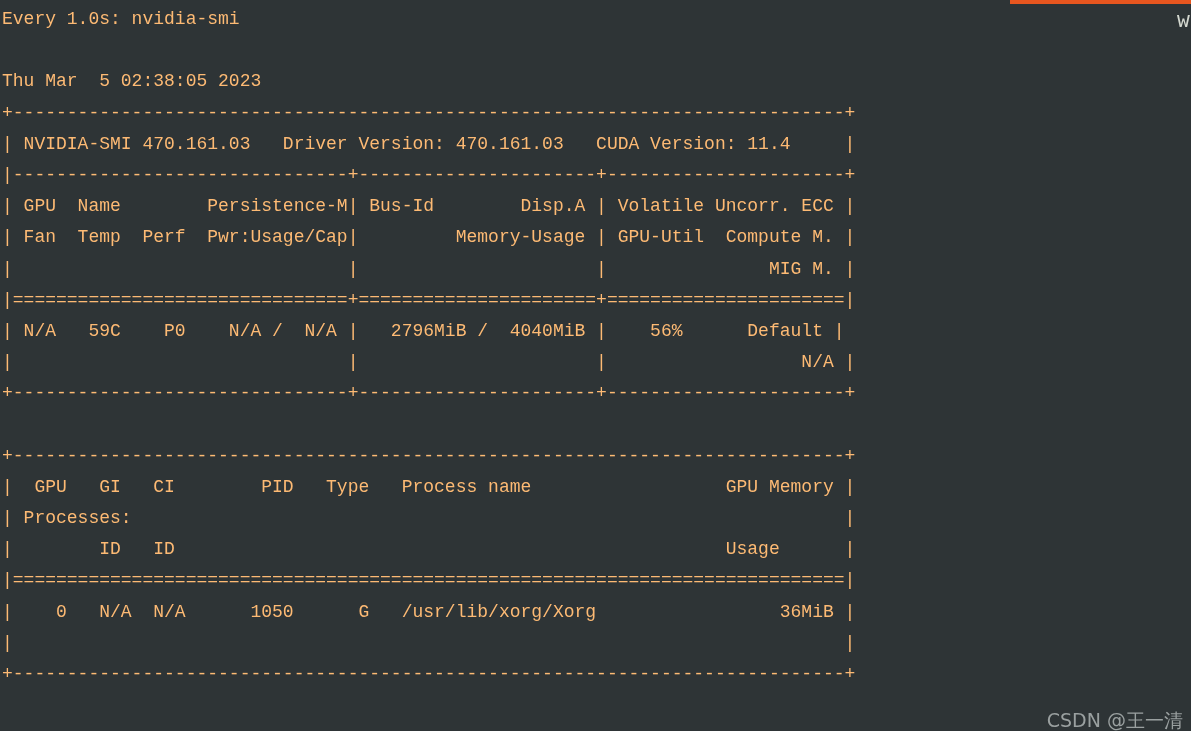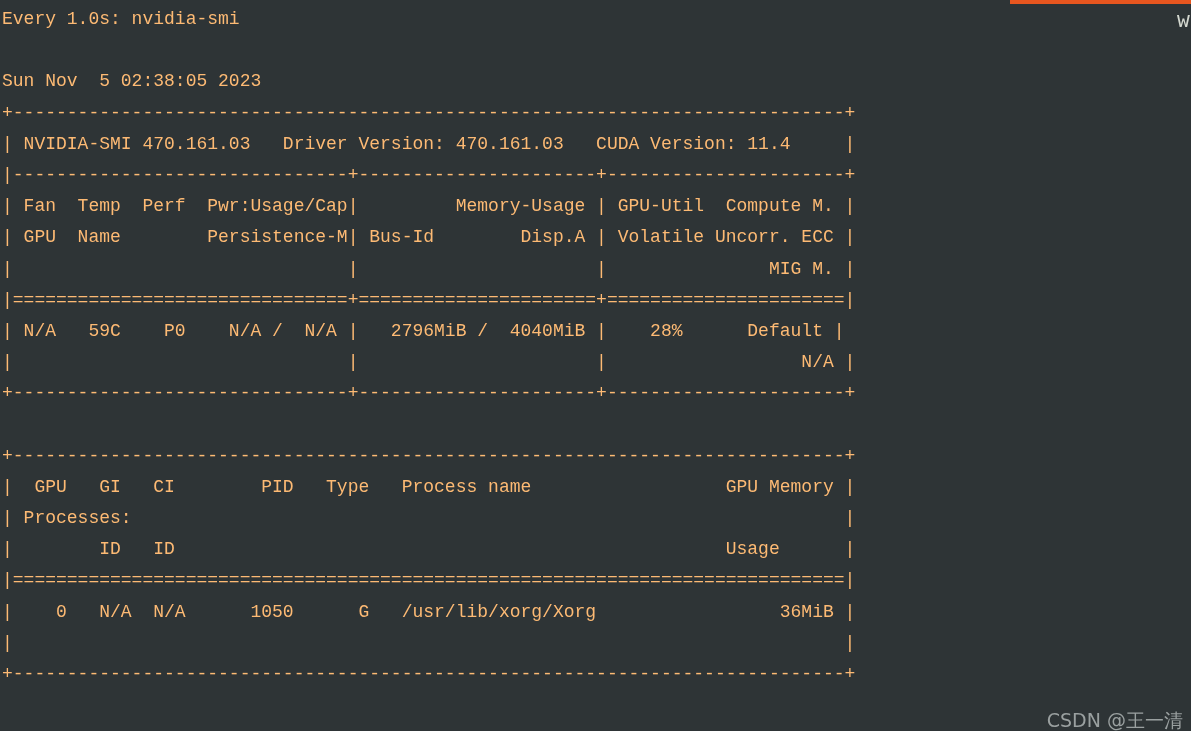"Sun Nov 5 02:38:05 2023" span.tline { text: Sun Nov -> Thu Mar }
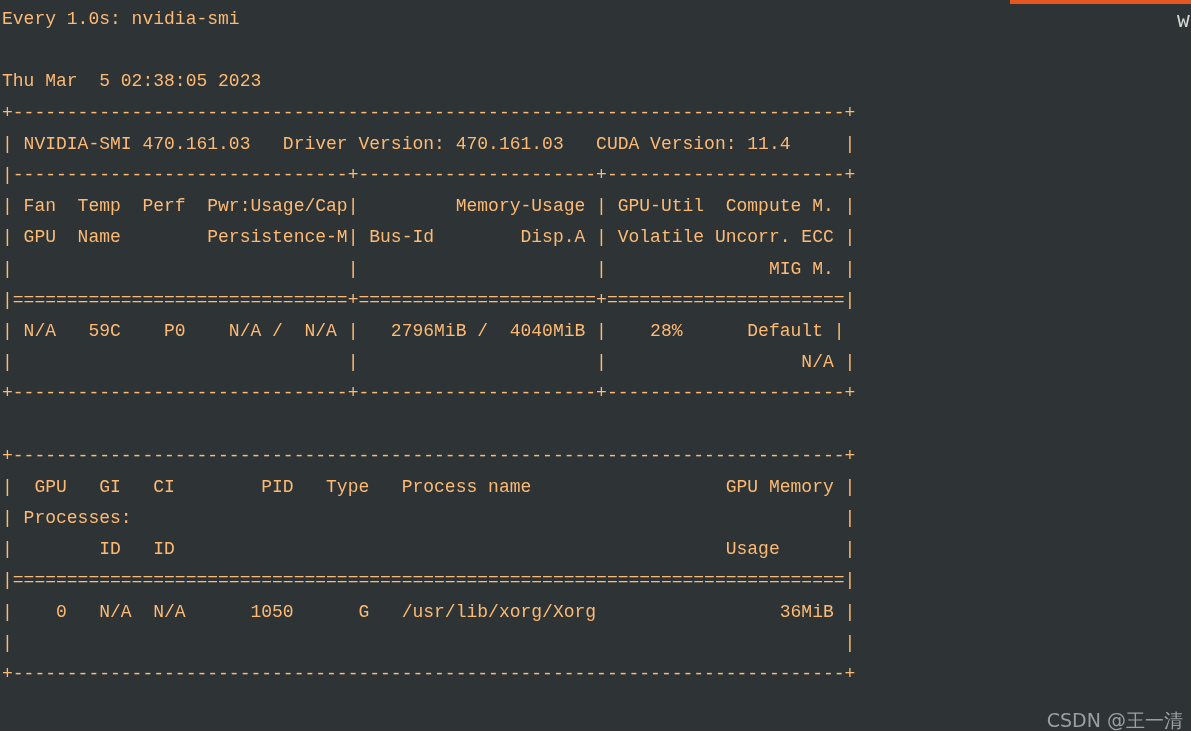"| Fan Temp Perf Pwr:Usage/Cap|" span.tline { order: before "| GPU Name Persistence-M| Bus-Id" -> after "| GPU Name Persistence-M| Bus-Id" }
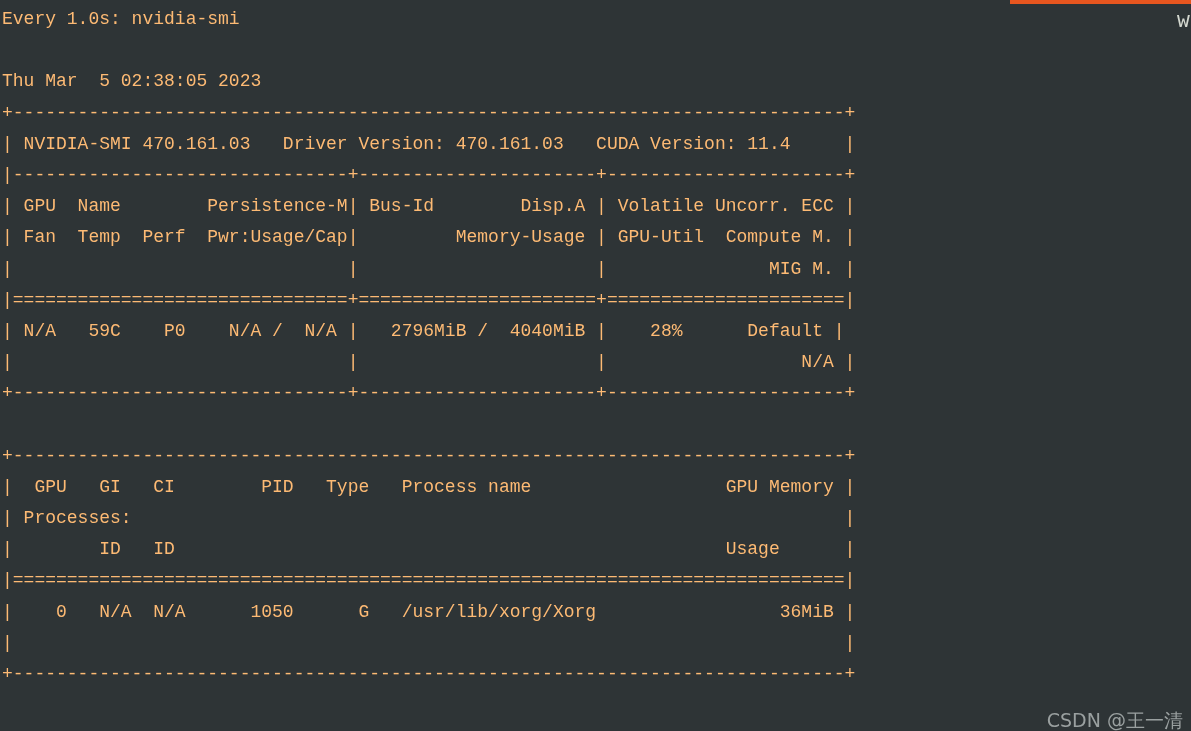"| N/A 59C P0 N/A" span.tline { text: 28% -> 56% }
